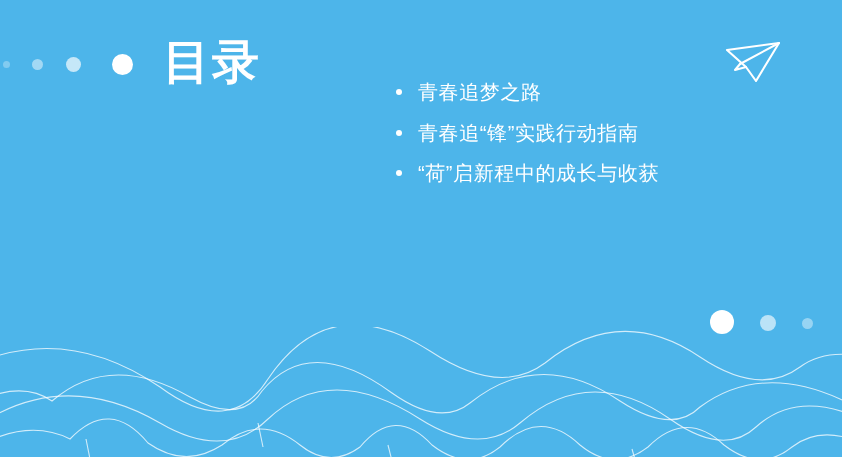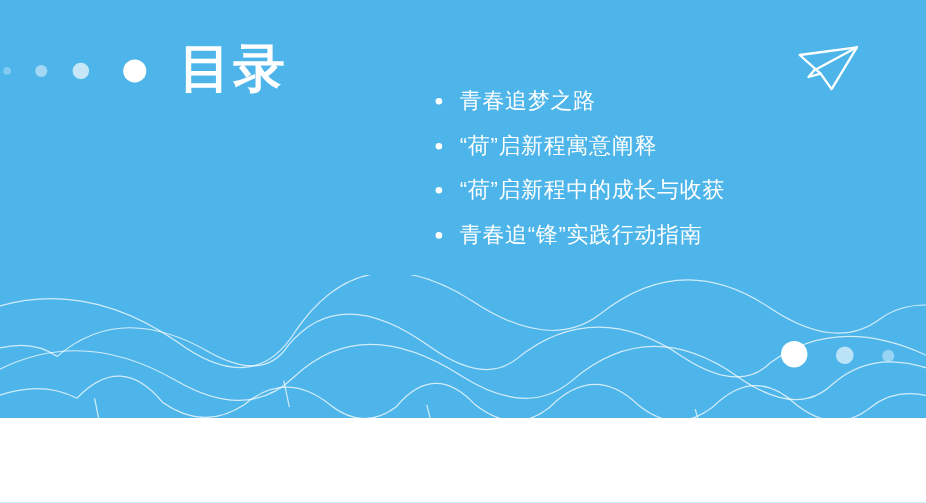"目录" #slide { height: 380px -> 457px }
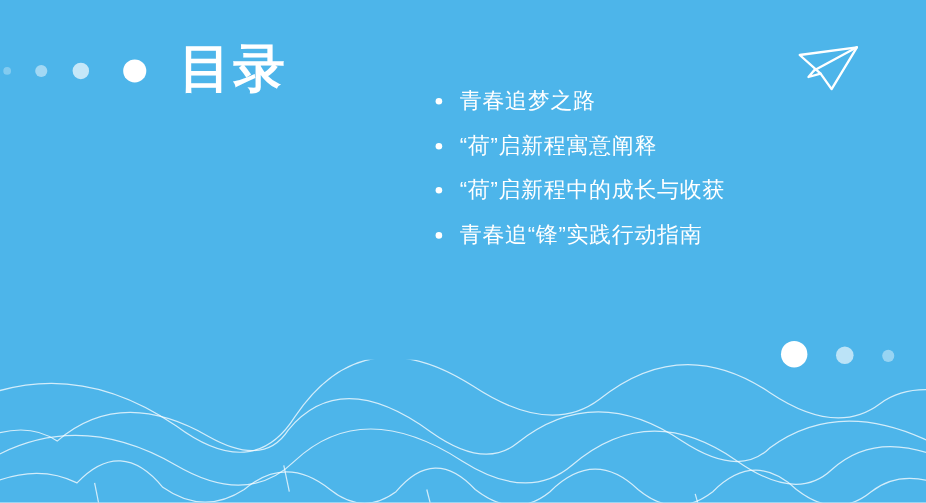"“荷”启新程寓意阐释" li.toc-item { html: <li> <span></span> <span>“荷”启新程寓意阐释</span> </li> -> none }
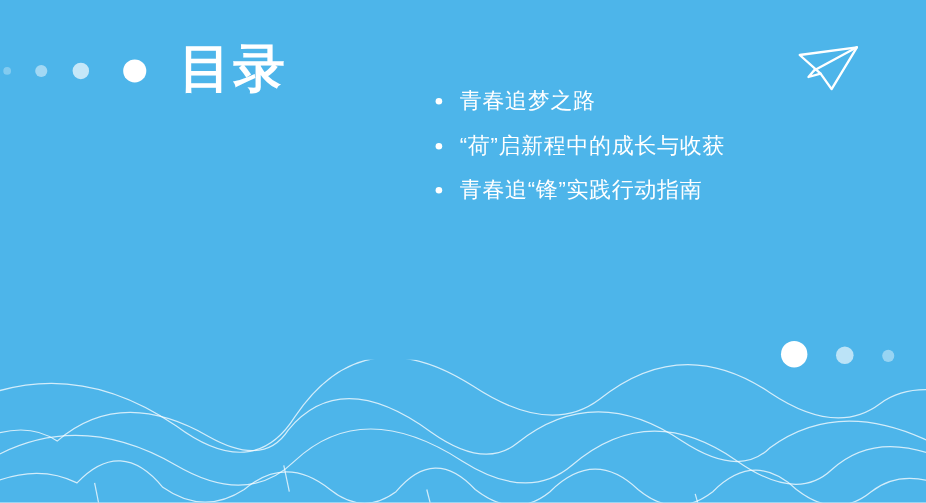"“荷”启新程中的成长与收获" li.toc-item { order: before "青春追“锋”实践行动指南" -> after "青春追“锋”实践行动指南" }
